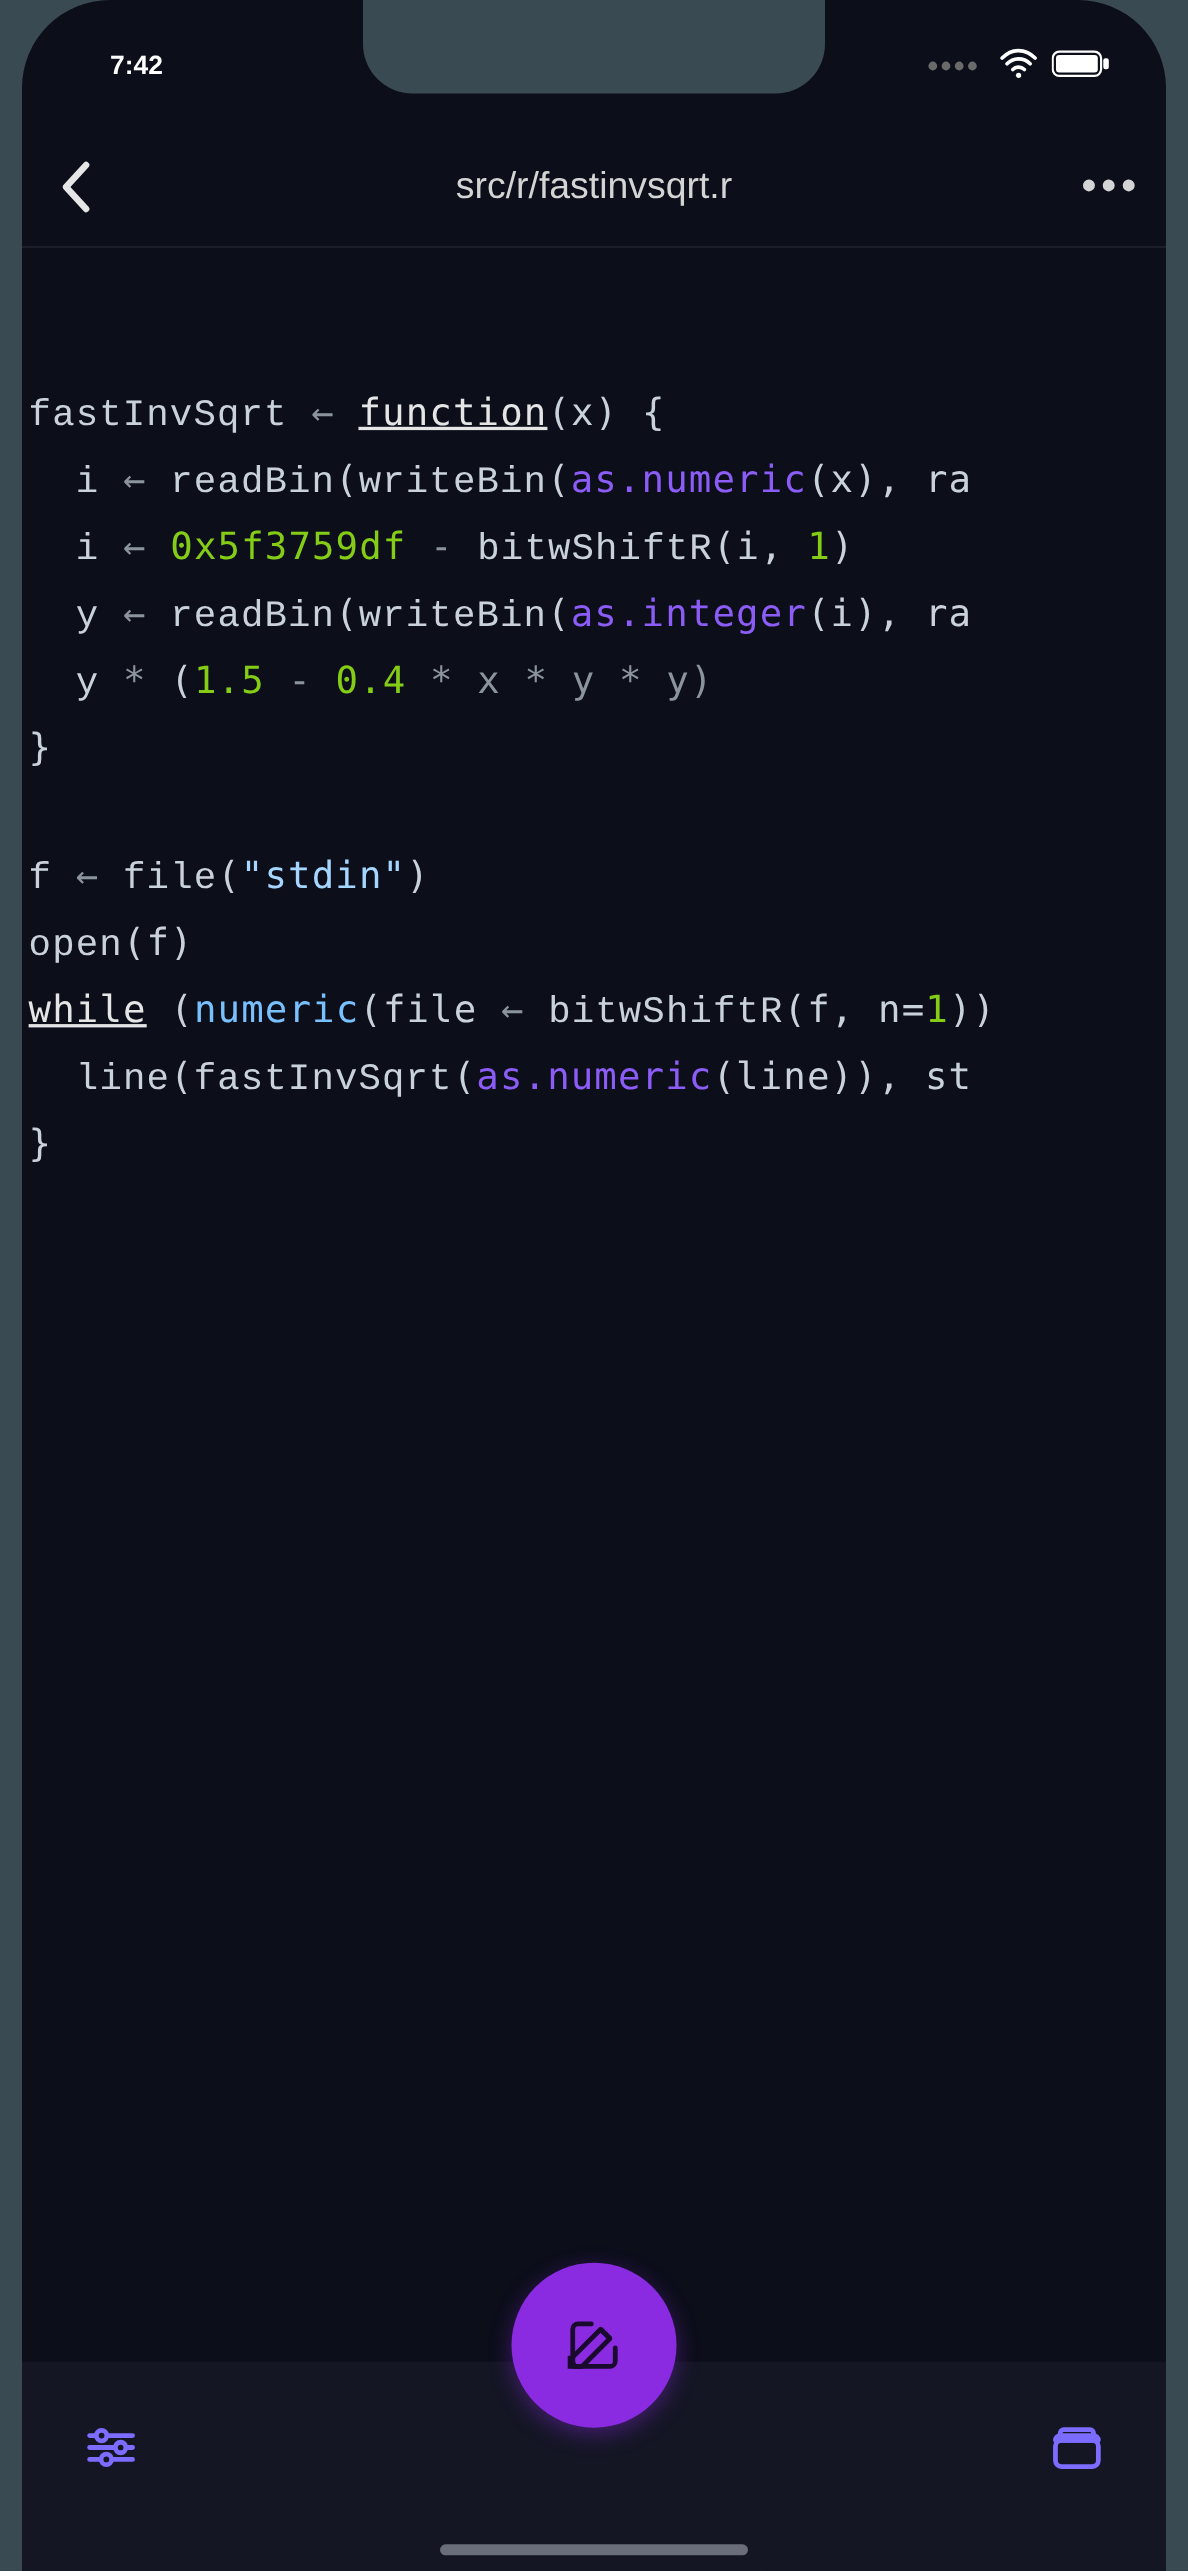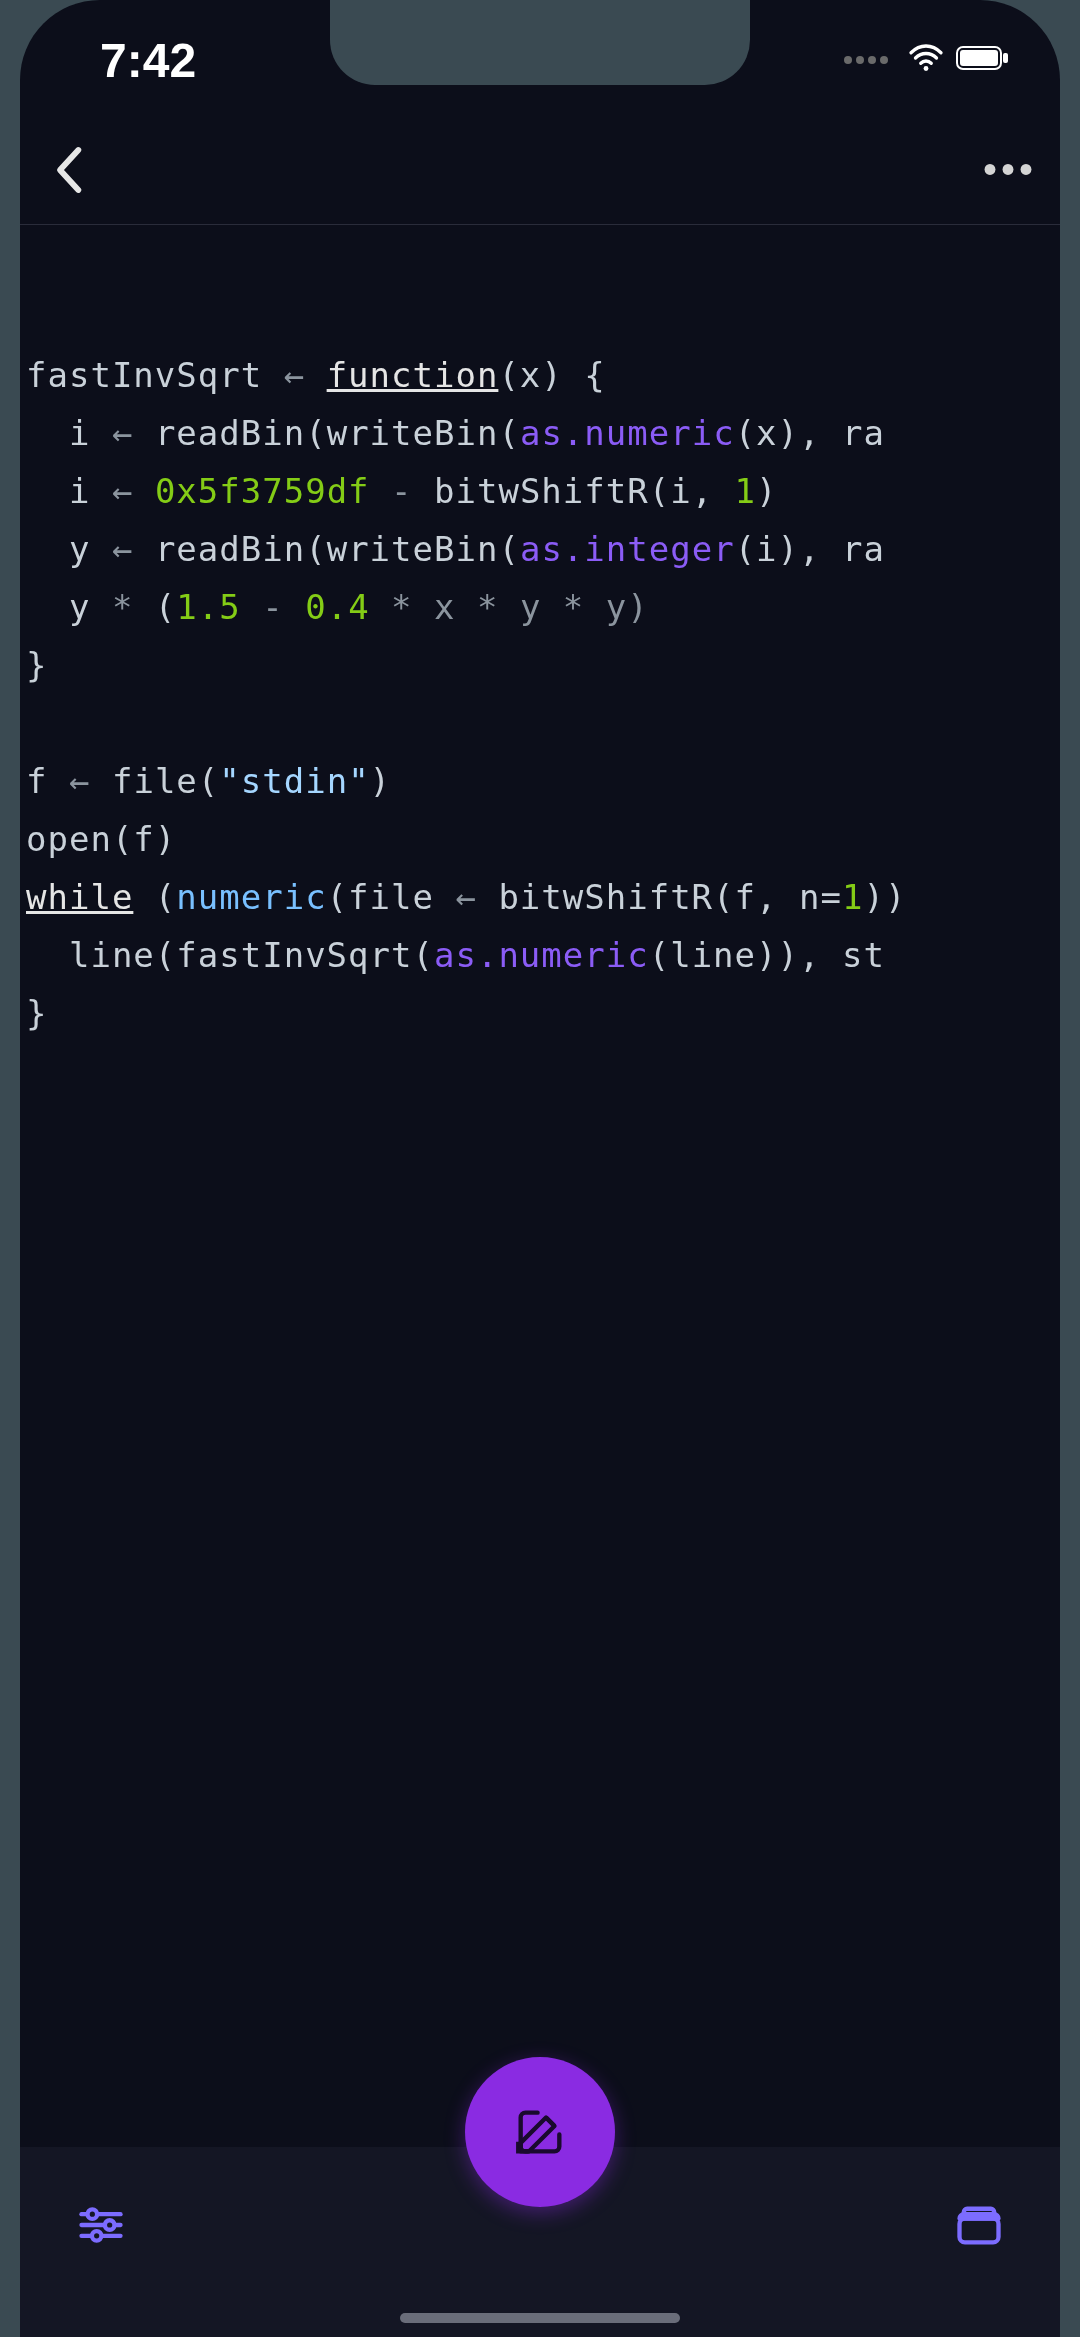"7:42" .status-time { font-size: 48px -> 24px }
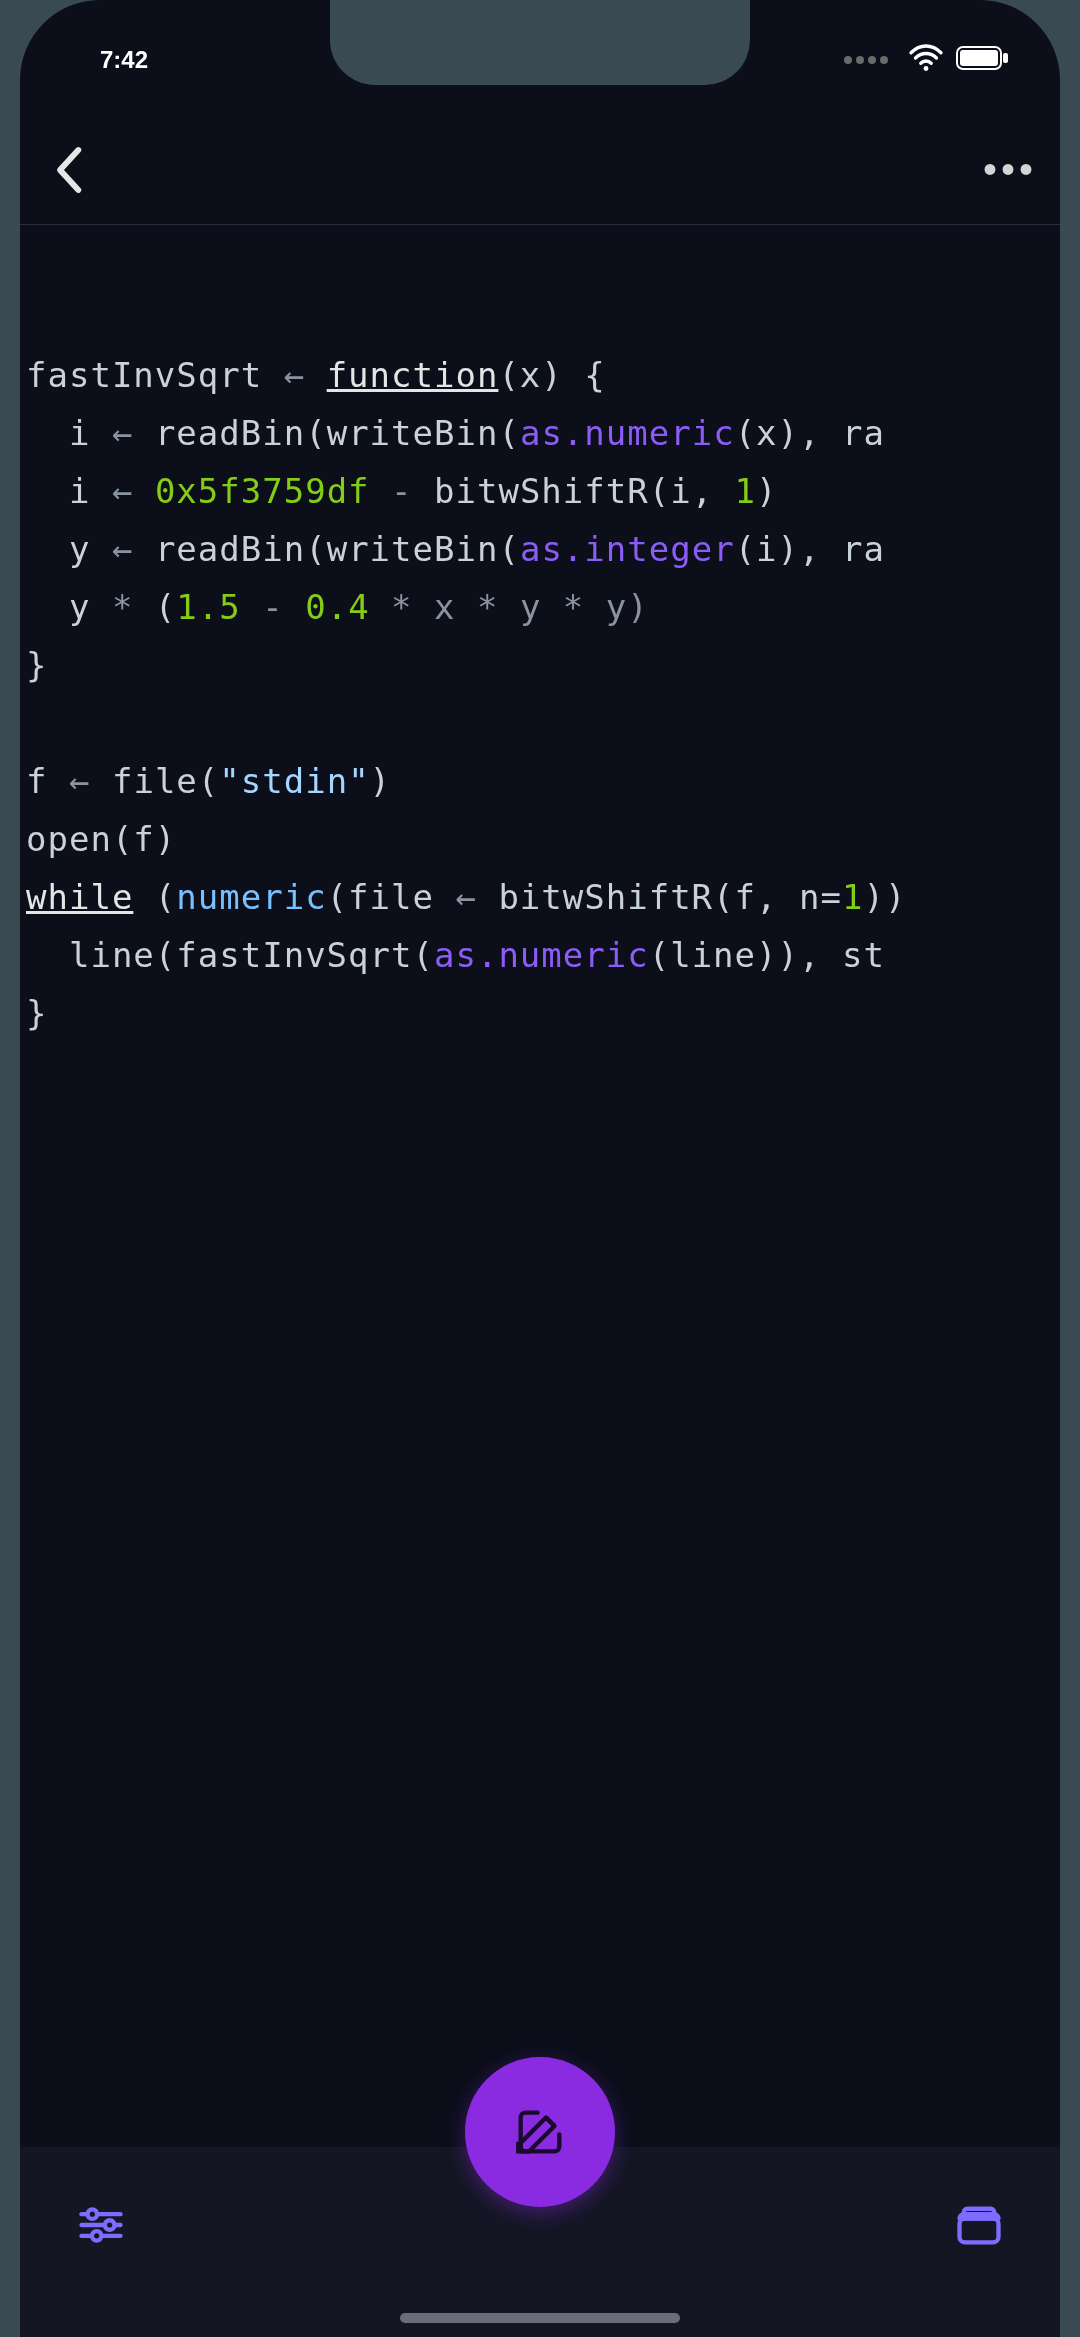"src/r/fastinvsqrt.r" div.nav-title { html: none -> <div>src/r/fastinvsqrt.r</div> }
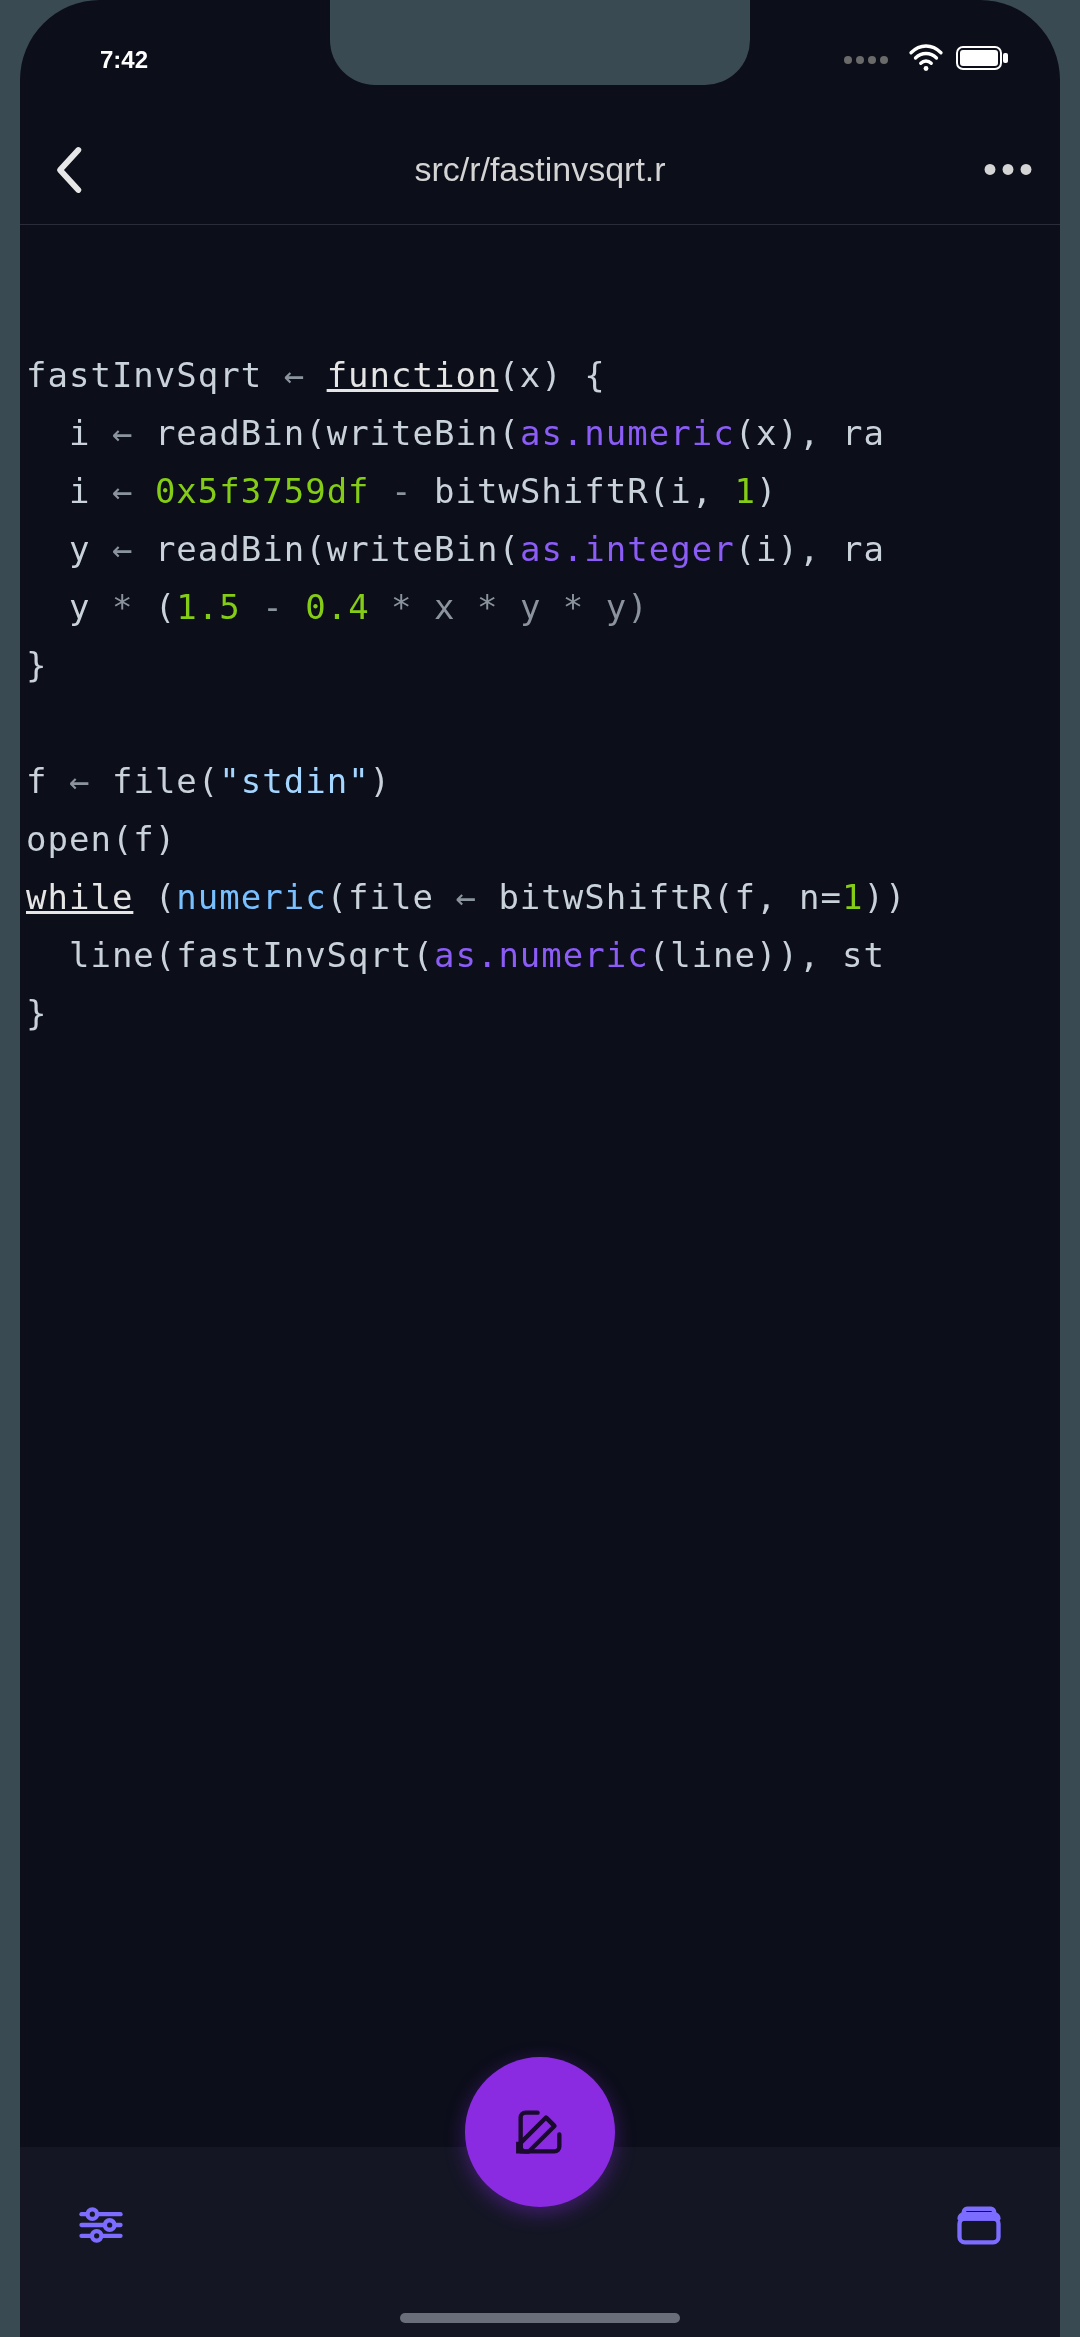"fastInvSqrt" .tok-def { font-family: none -> Liberation Mono, monospace }
